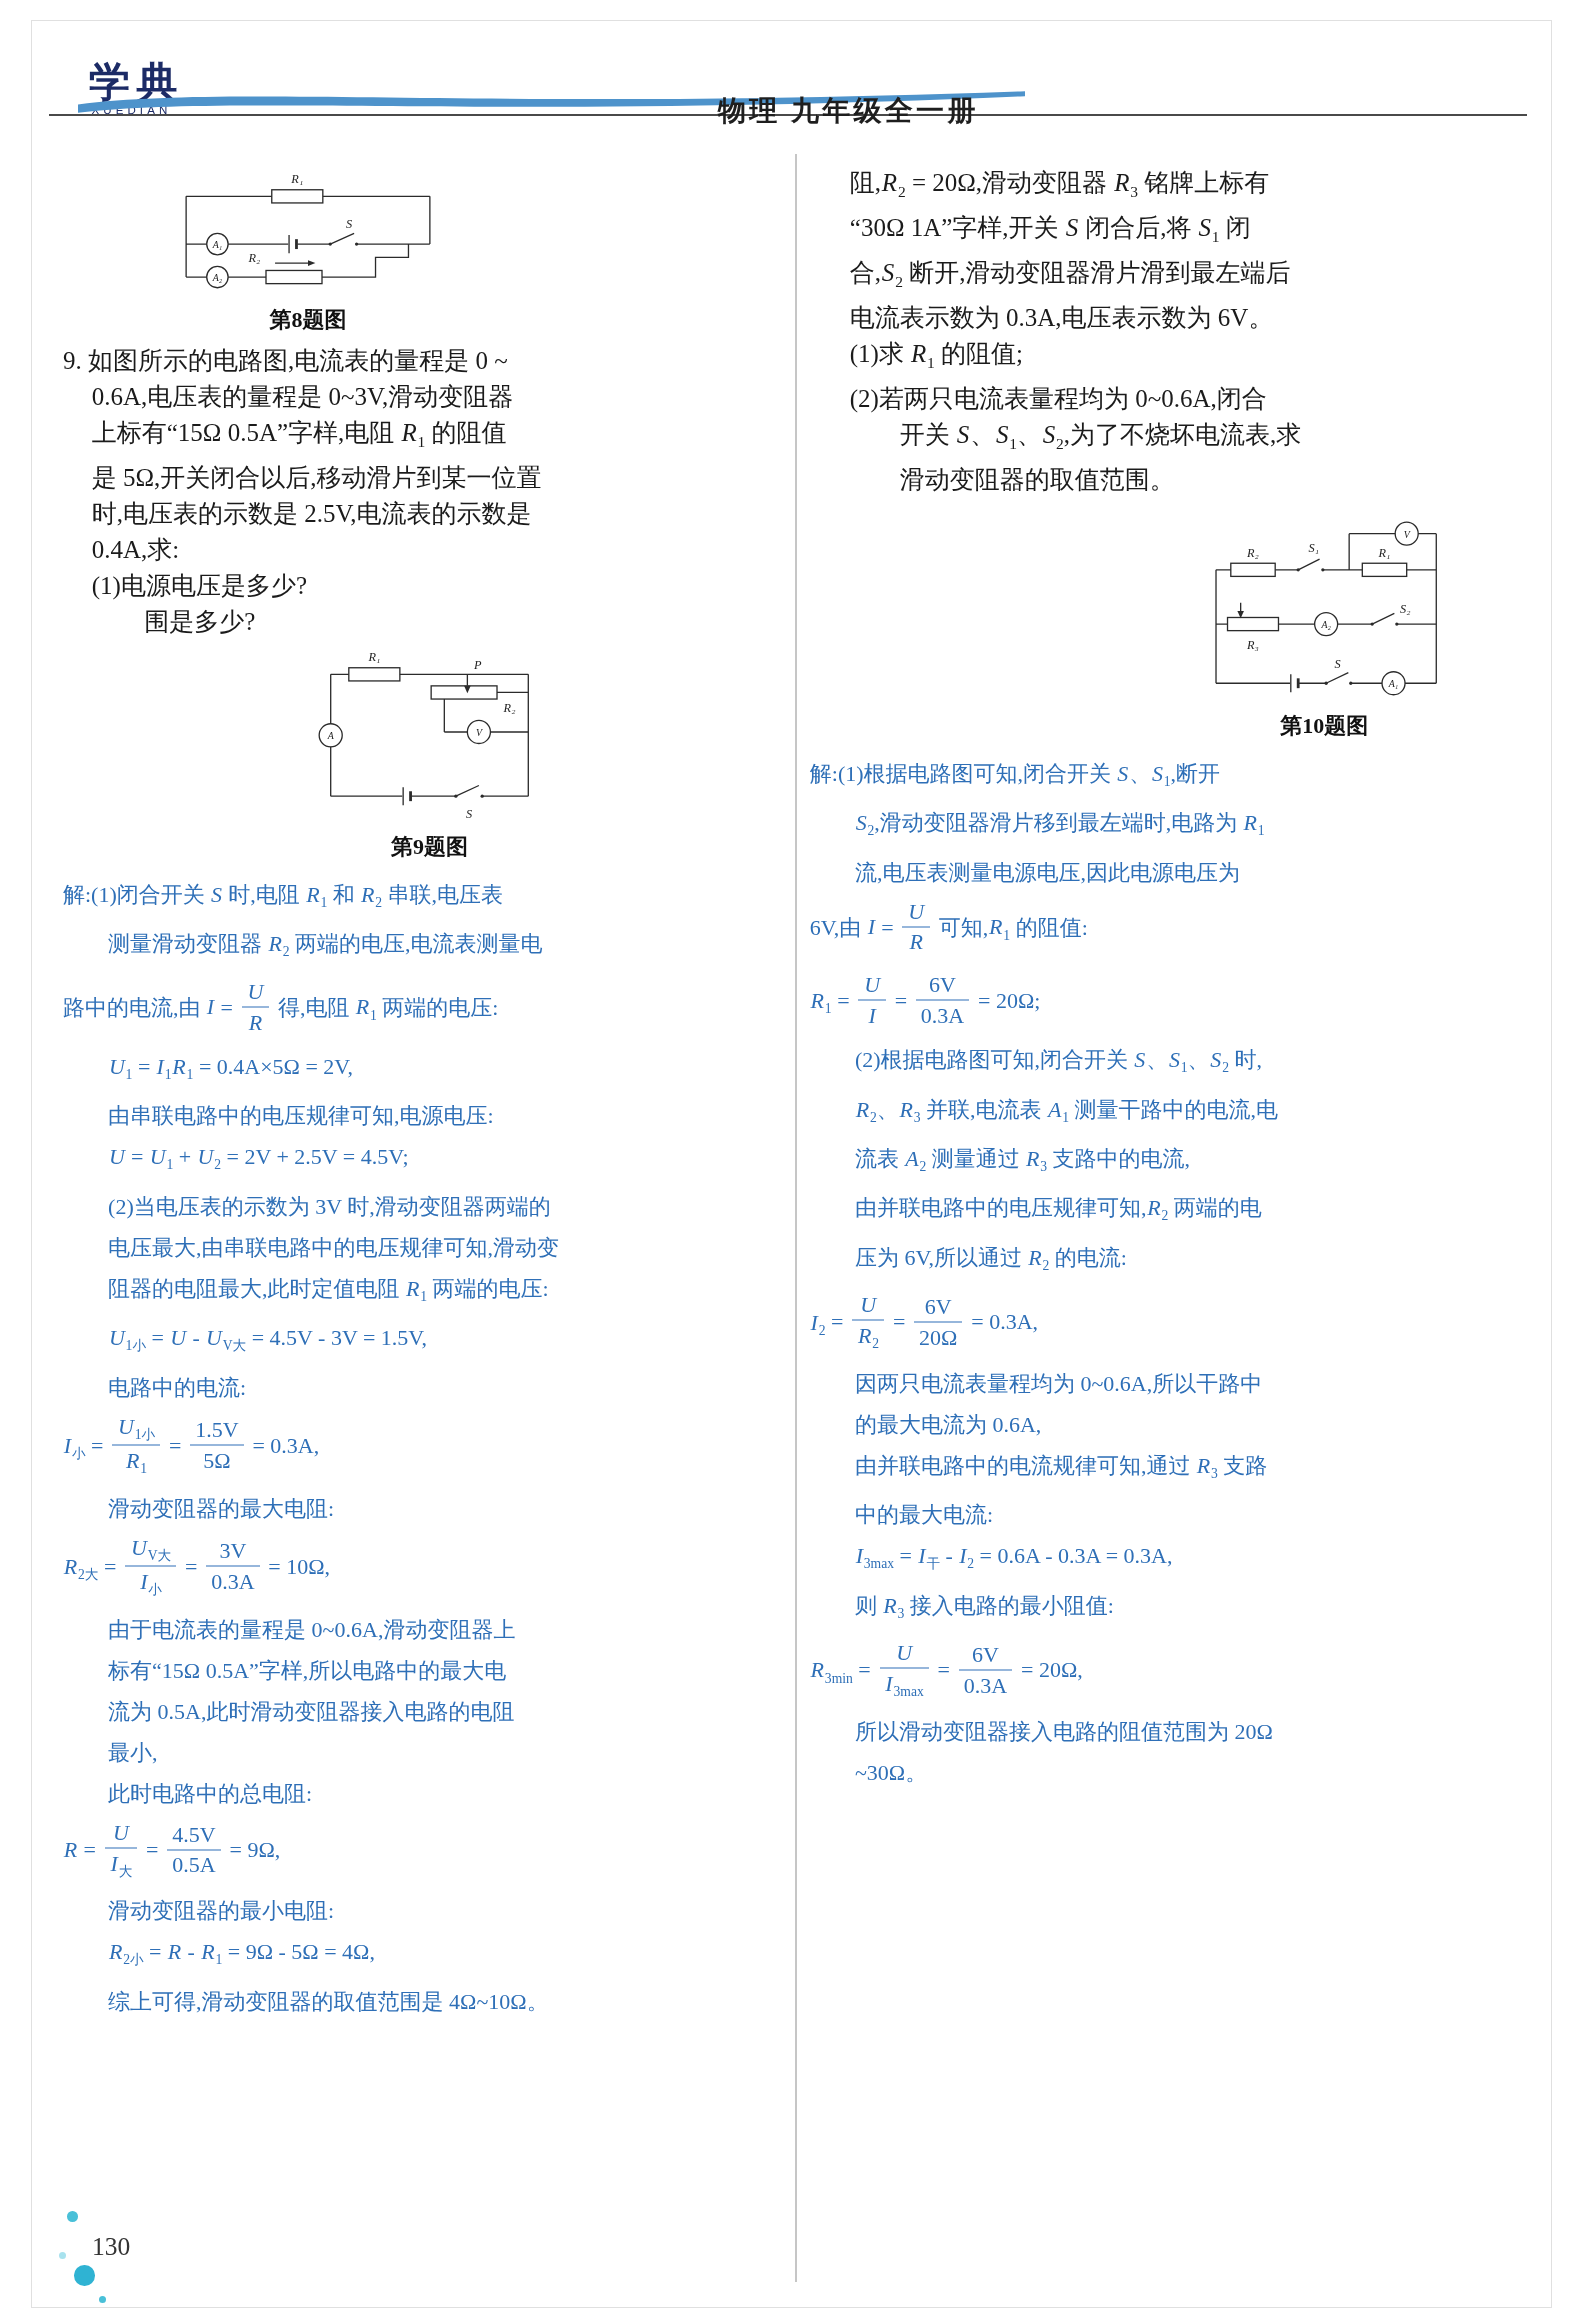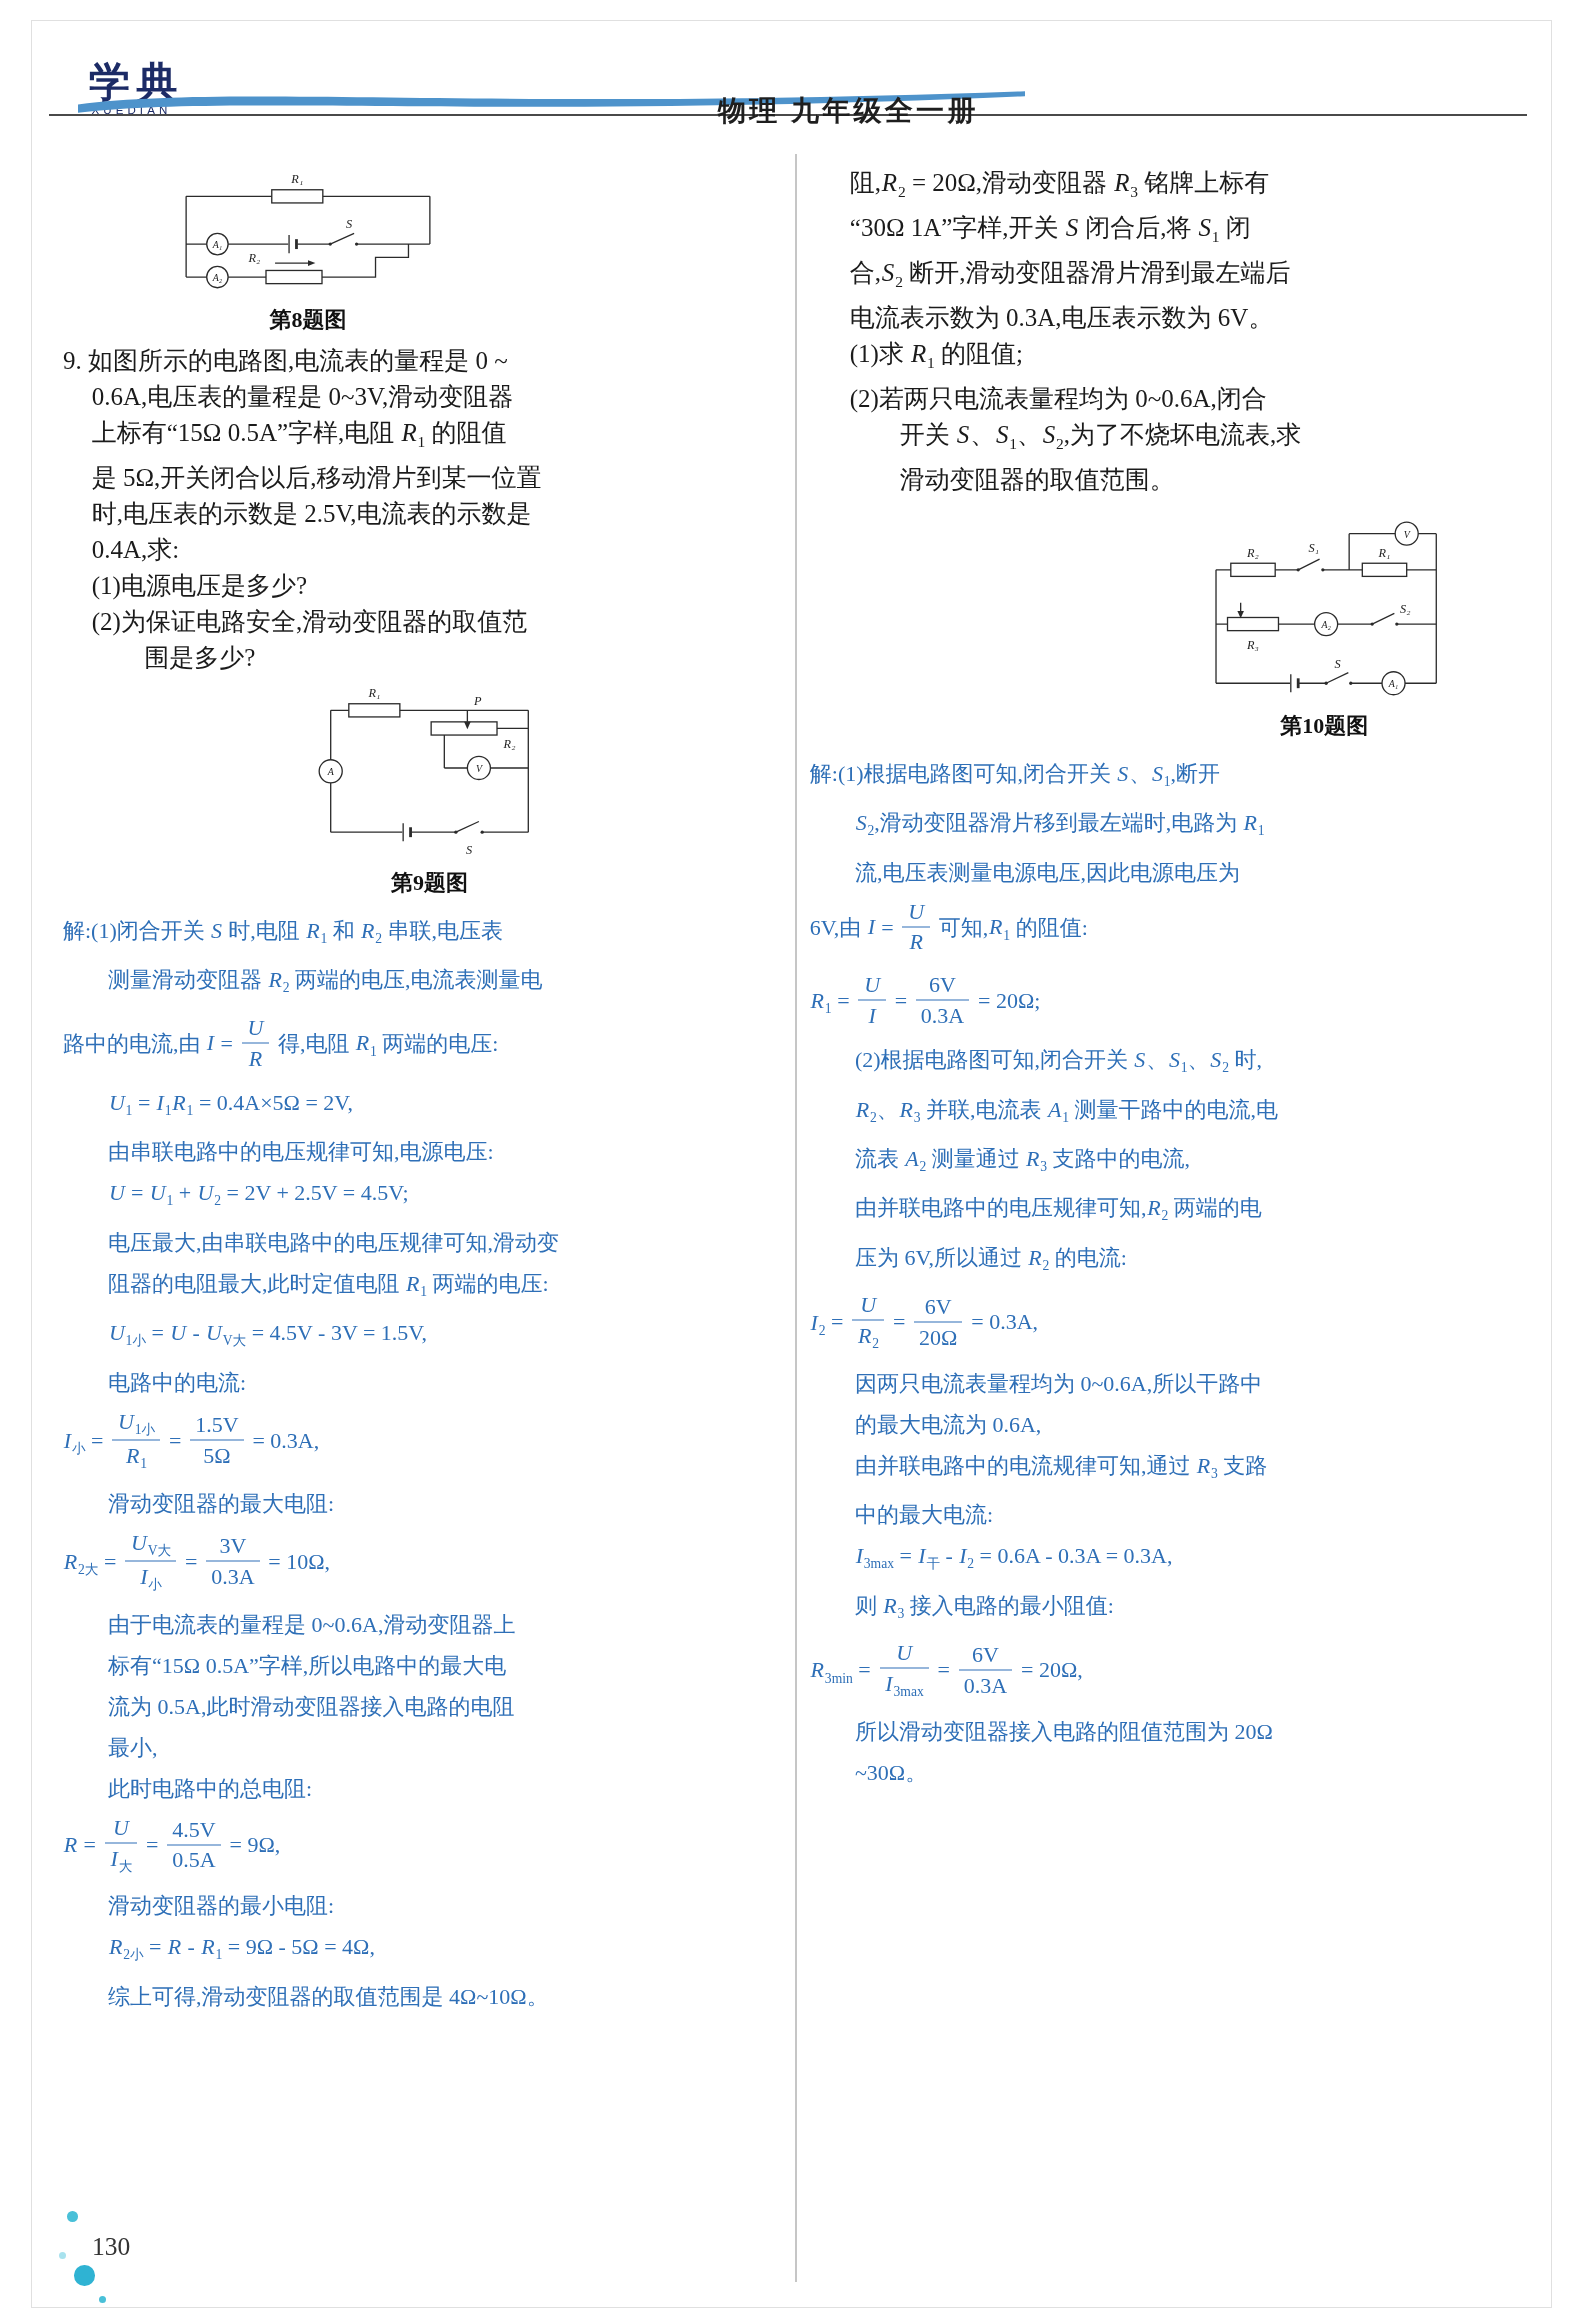"(2)为保证电路安全,滑动变阻器的取值范" div.line { html: <div>(2)为保证电路安全,滑动变阻器的取值范</div> -> none }
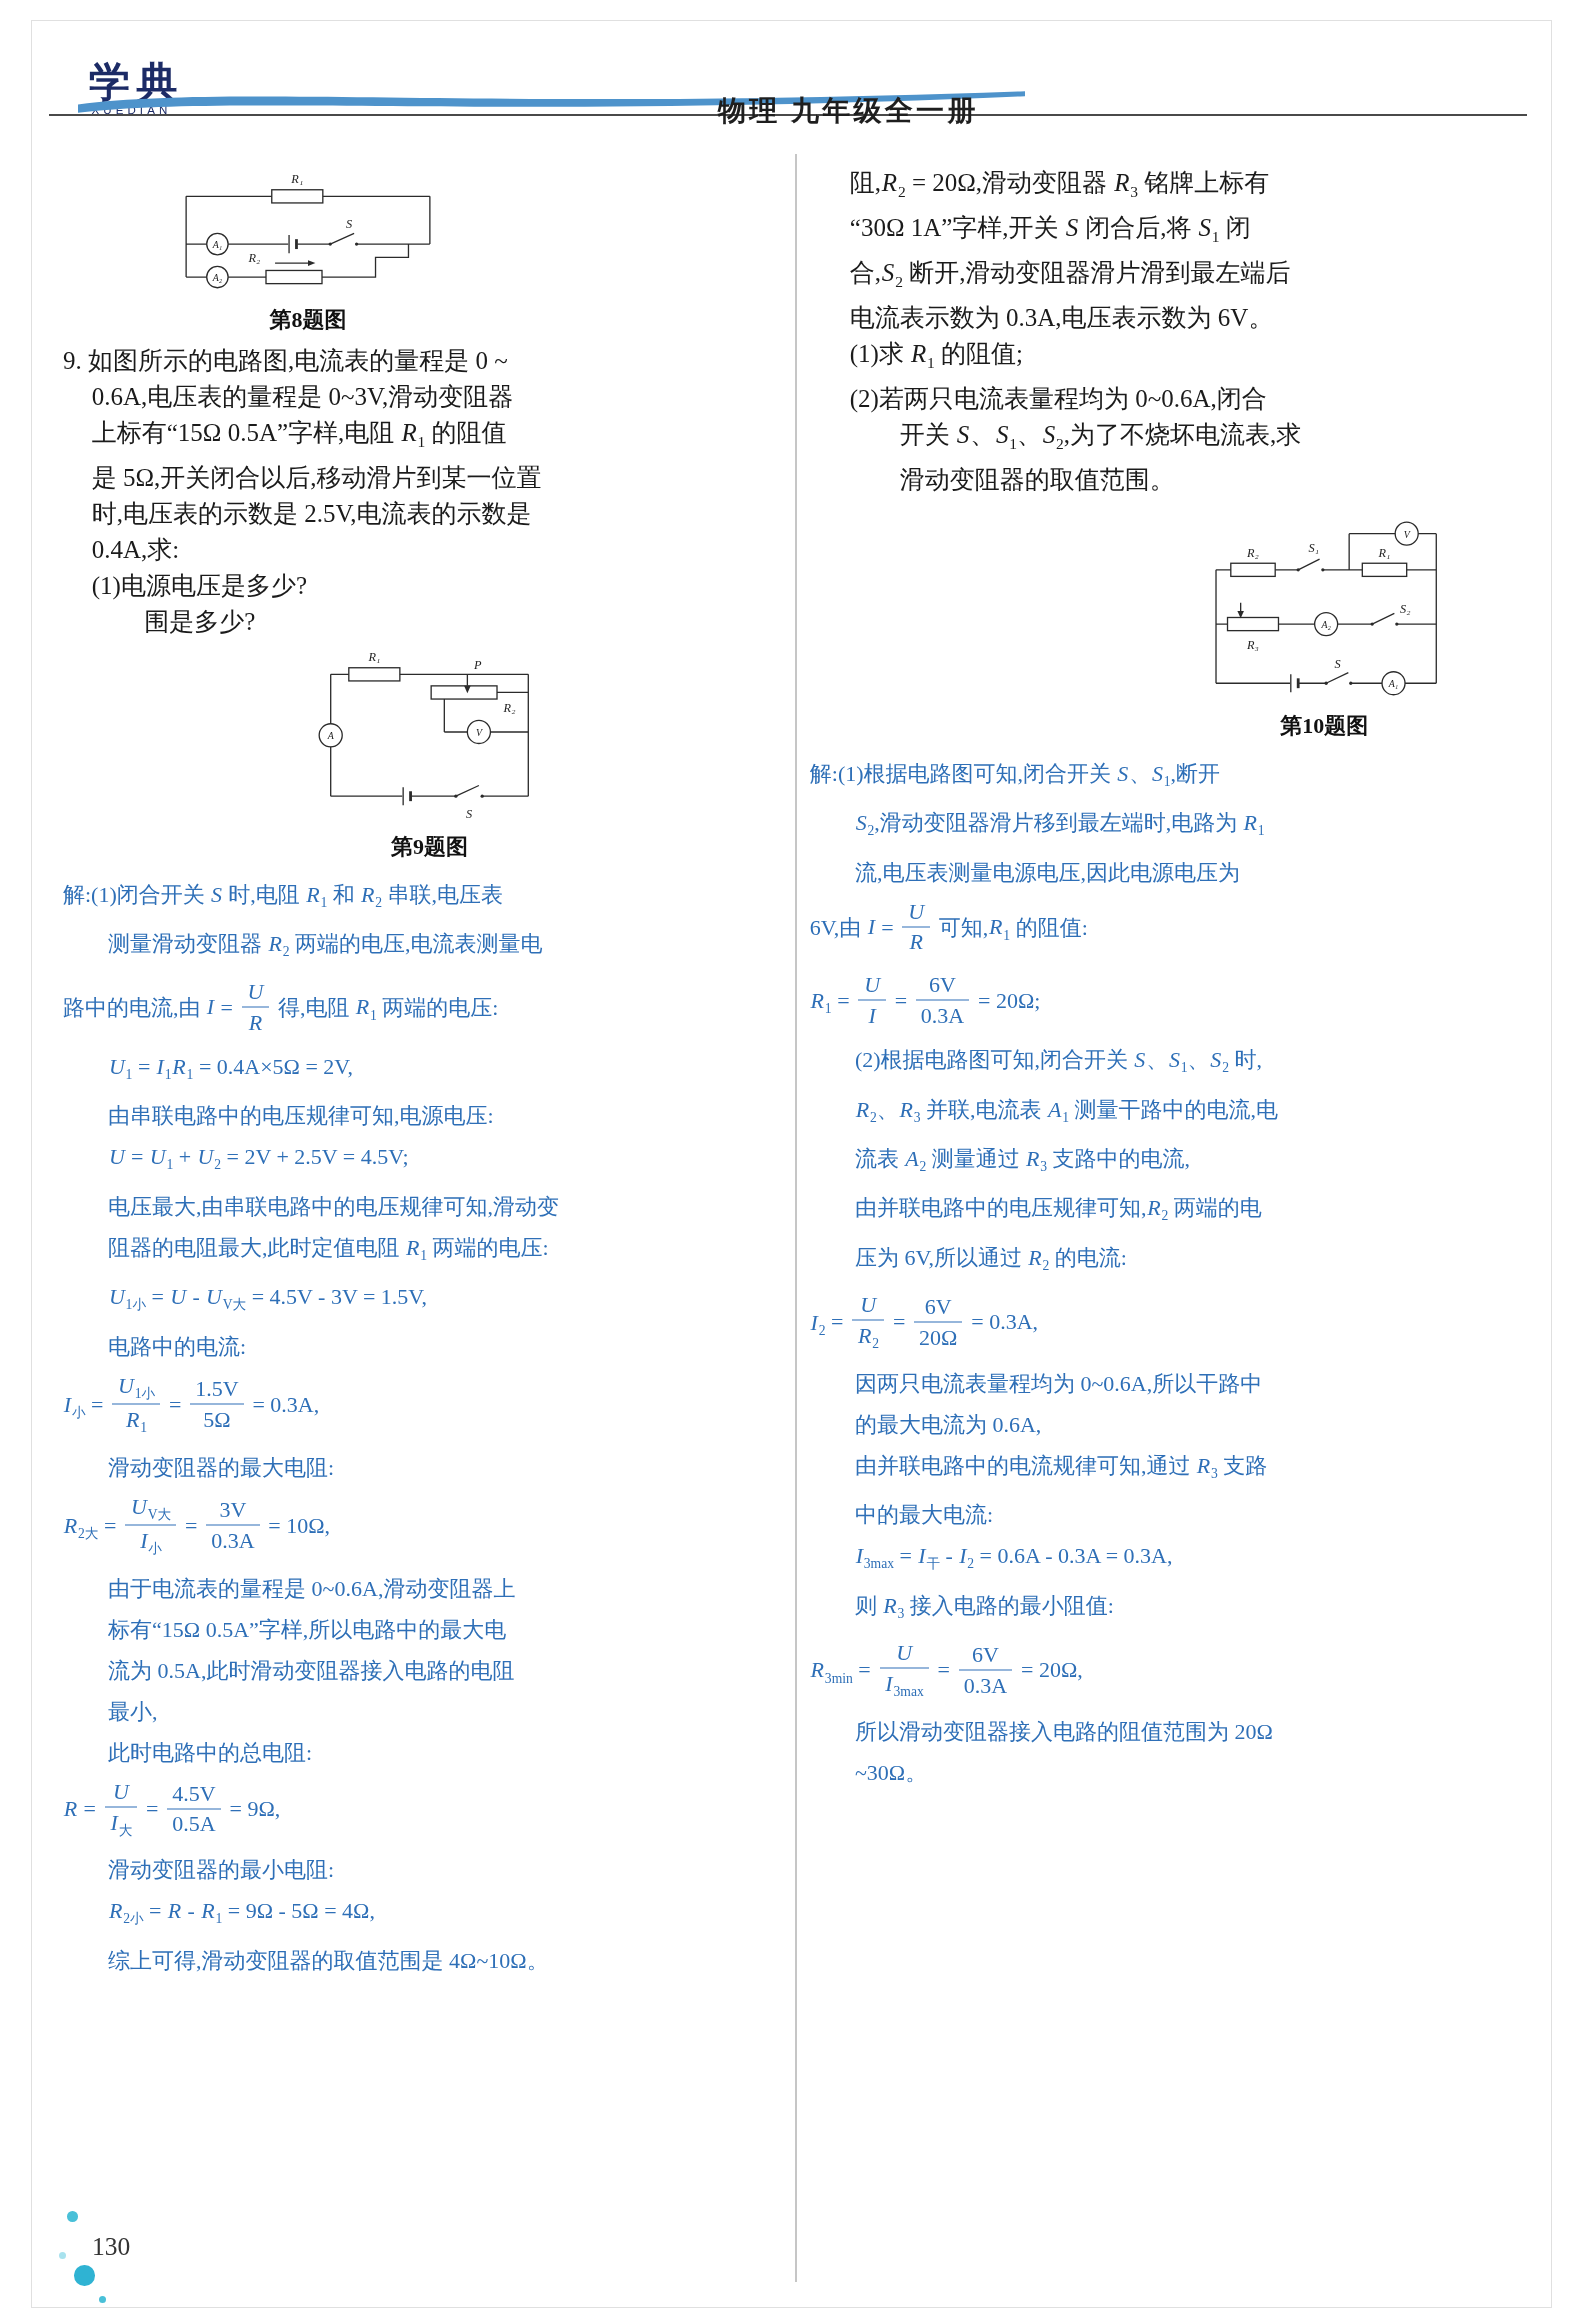"(2)当电压表的示数为 3V 时,滑动变阻器两端的" div.line { html: none -> <div>(2)当电压表的示数为 3V 时,滑动变阻器两端的</div> }
